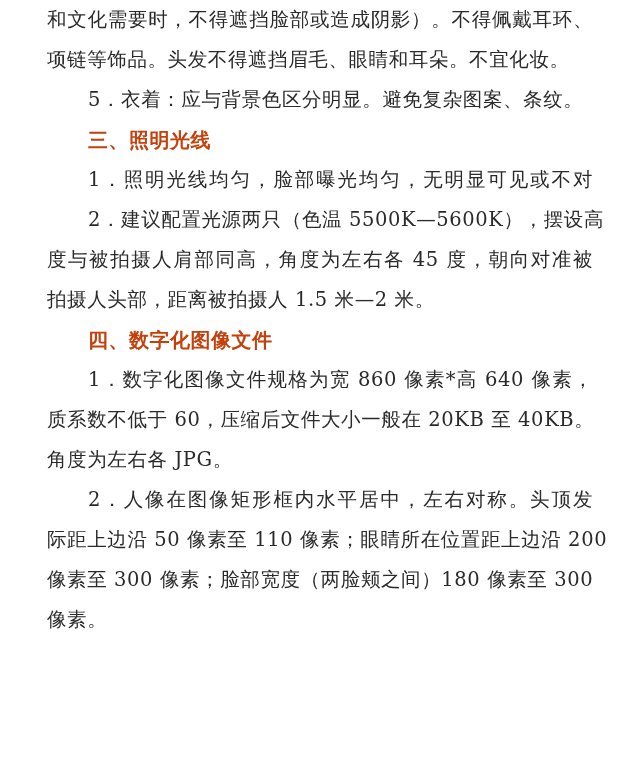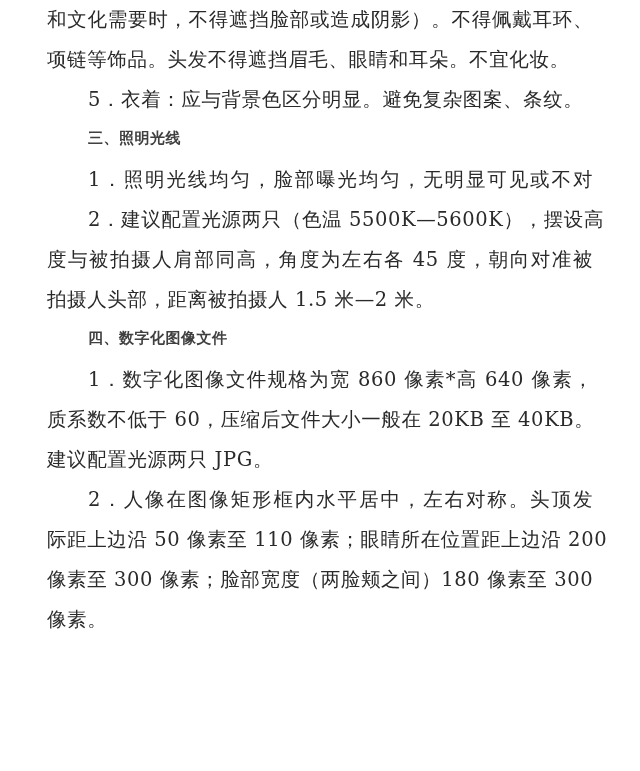"三、照明光线" .heading { color: #404040 -> #c2410c; font-family: Liberation Mono, monospace -> Liberation Sans, sans-serif; font-size: 15px -> 20px }
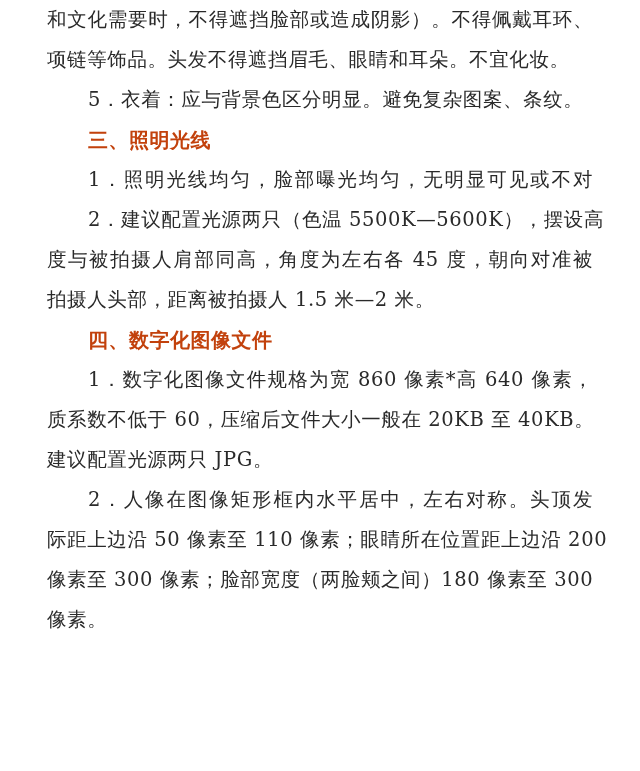"建议配置光源两只 JPG。" div.line { text: 建议配置光源两只 -> 角度为左右各 }
